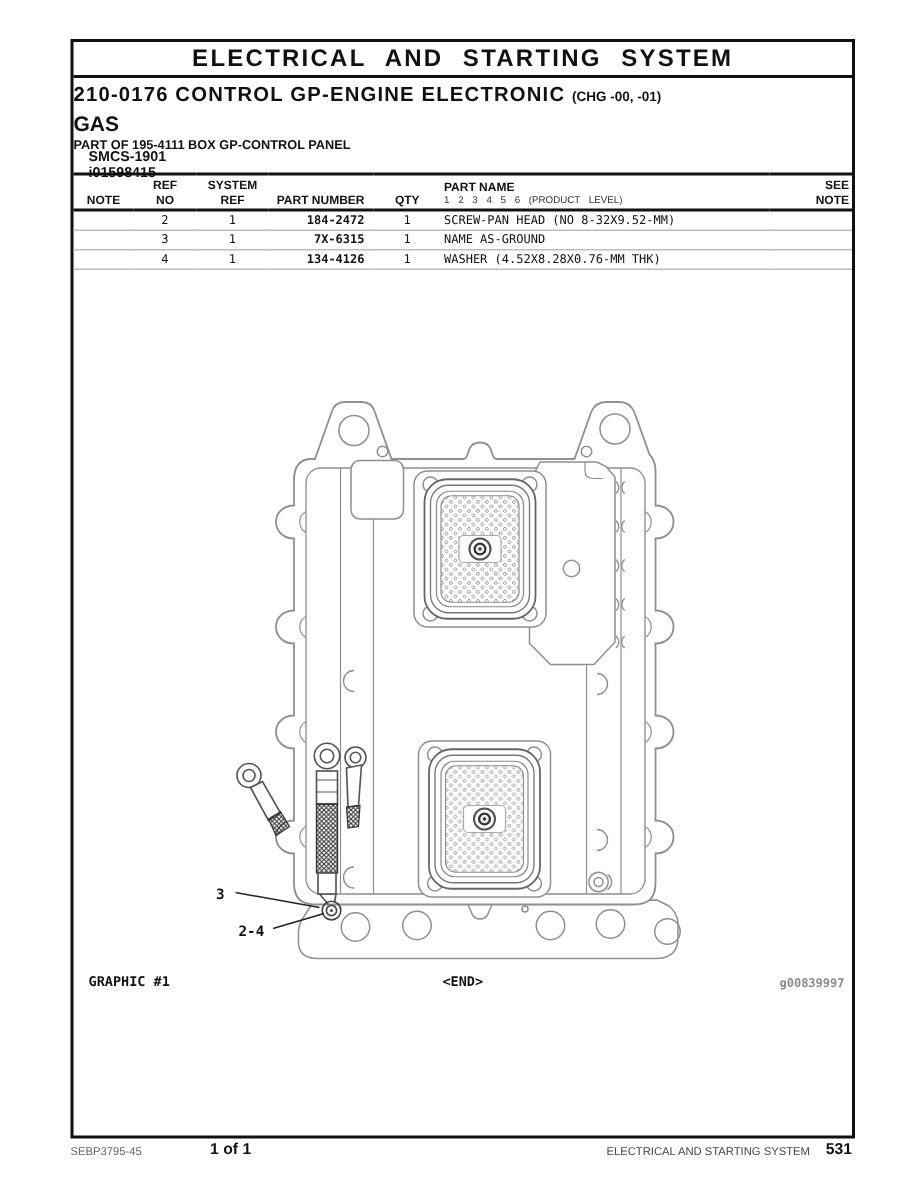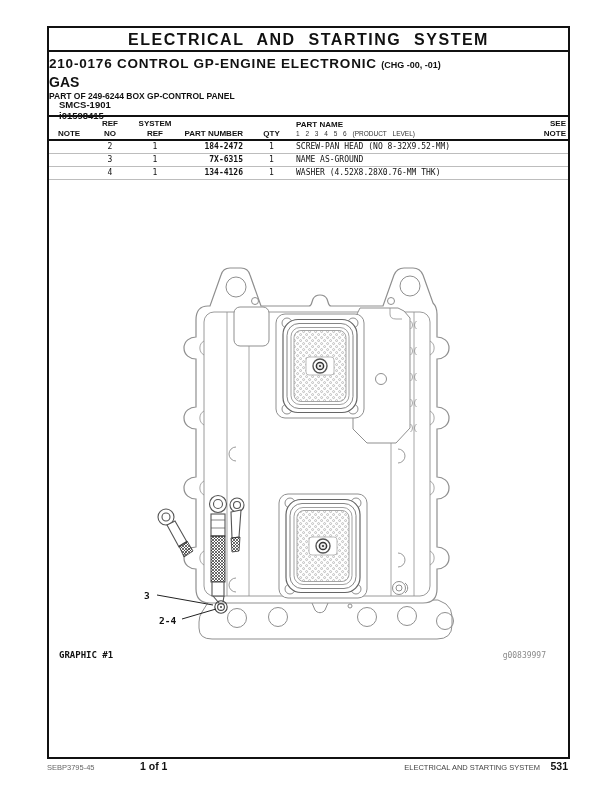"PART OF 249-6244 BOX GP-CONTROL" div.h3 { text: 249-6244 -> 195-4111 }
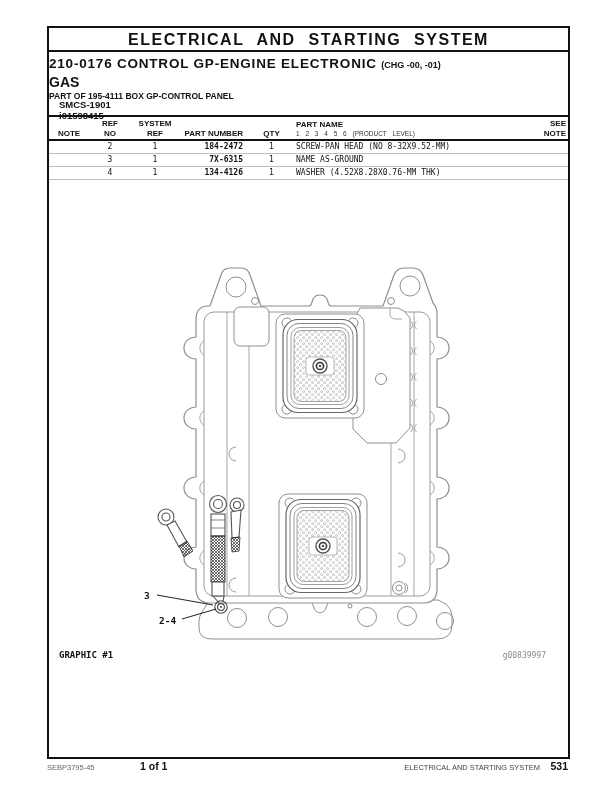"<END>" span.ge { html: none -> <span>&lt;END&gt;</span> }
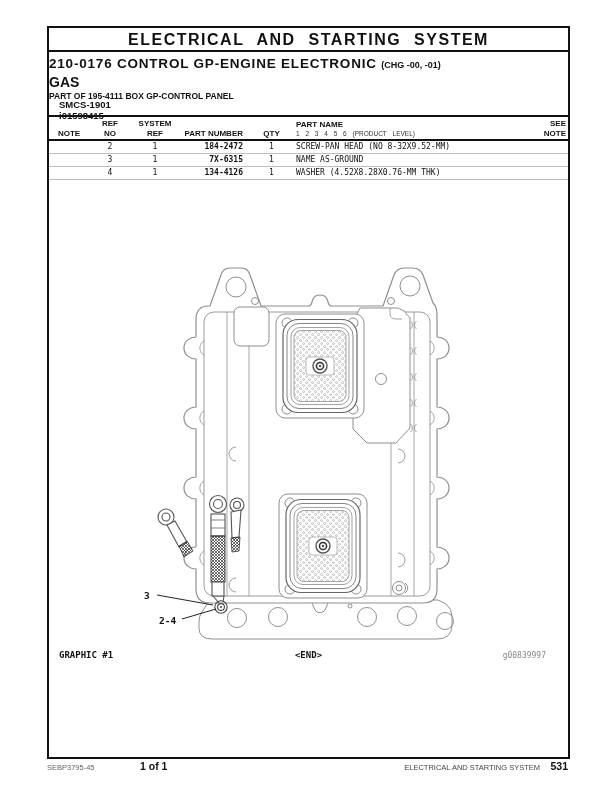"g00839997" .graphic-row .gn { font-weight: normal -> bold; right: 22px -> 5px }
